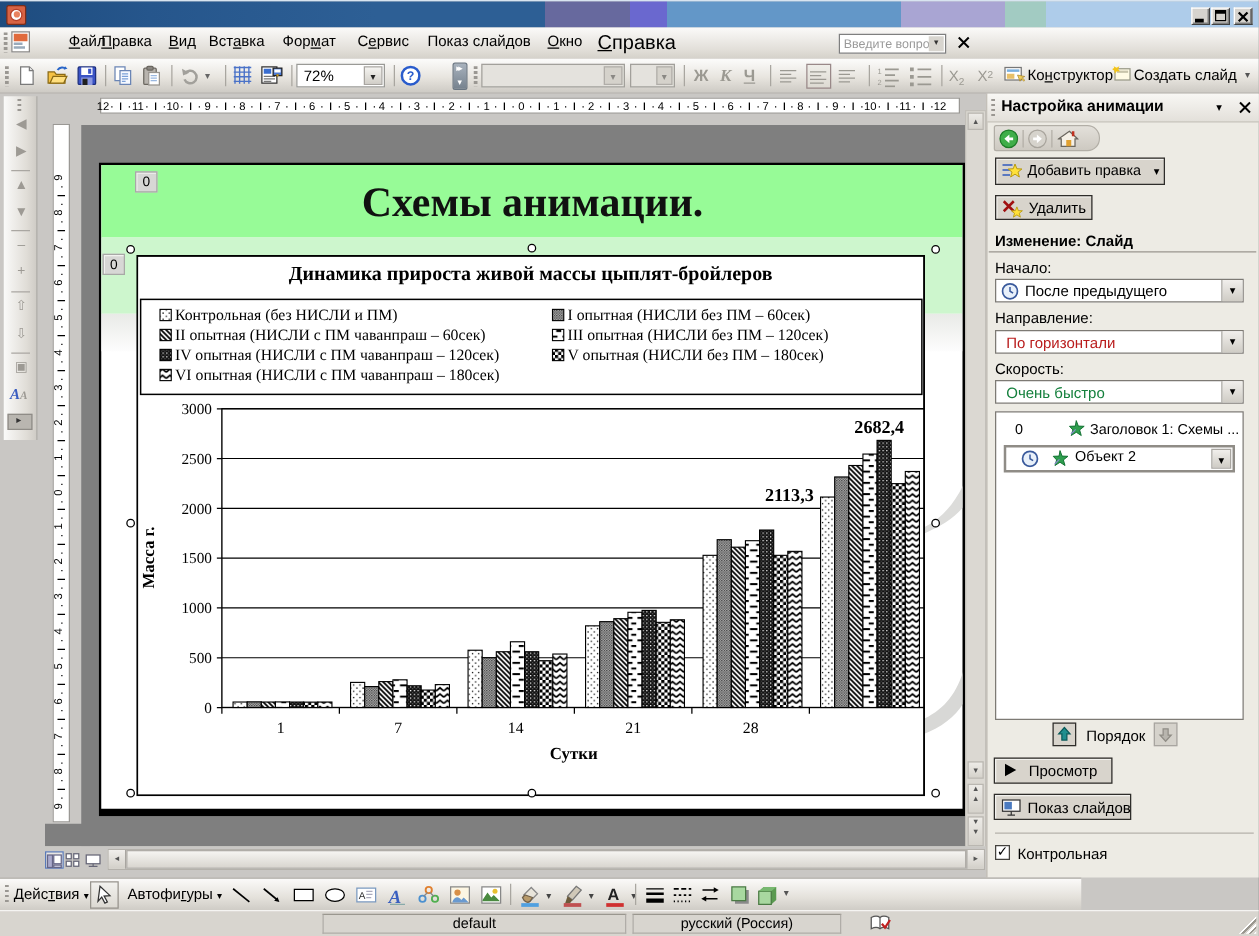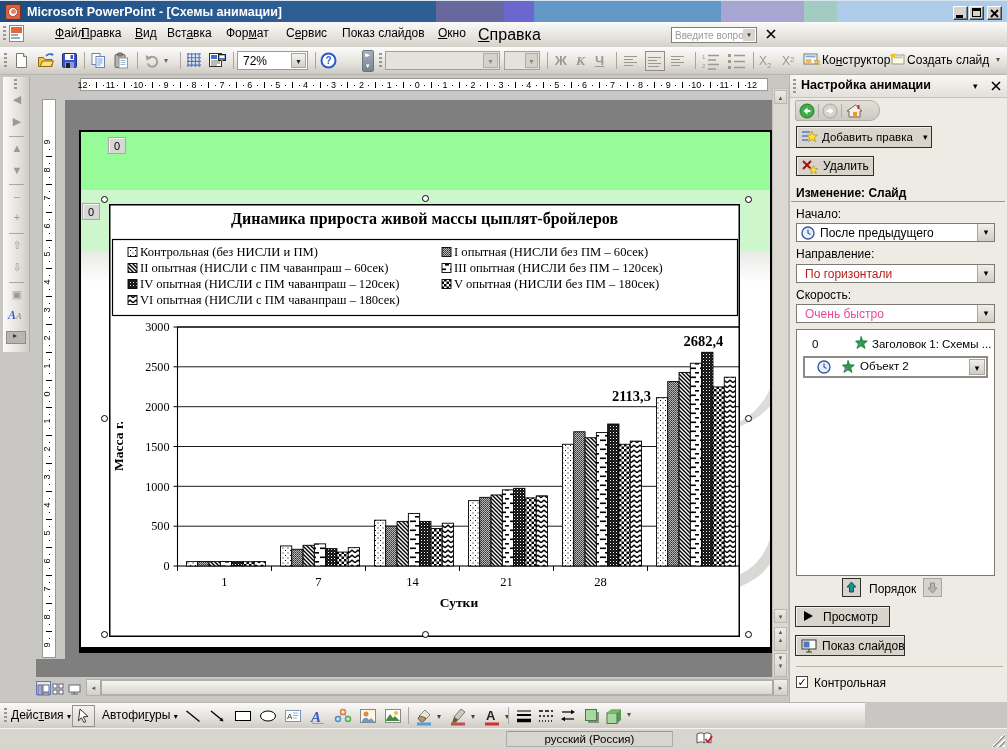"Microsoft PowerPoint - [Схемы анимации]" div.abs { html: <div>Microsoft PowerPoint - [Схемы анимации]</div> -> none }
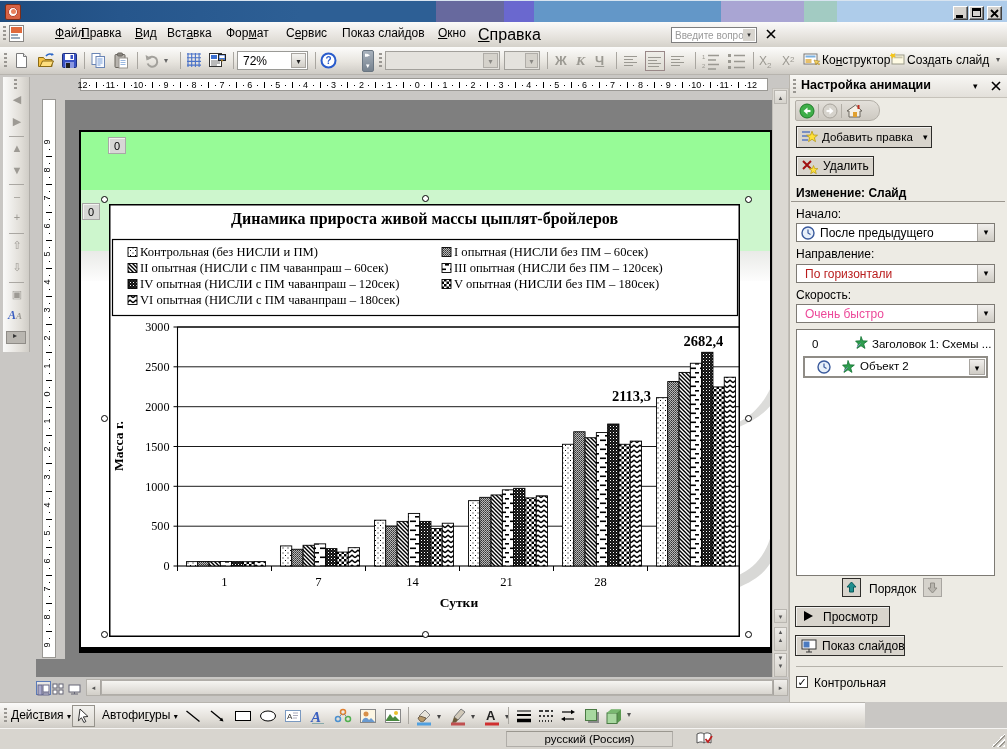"Схемы анимации." div.abs { html: none -> <div>Схемы анимации.</div> }
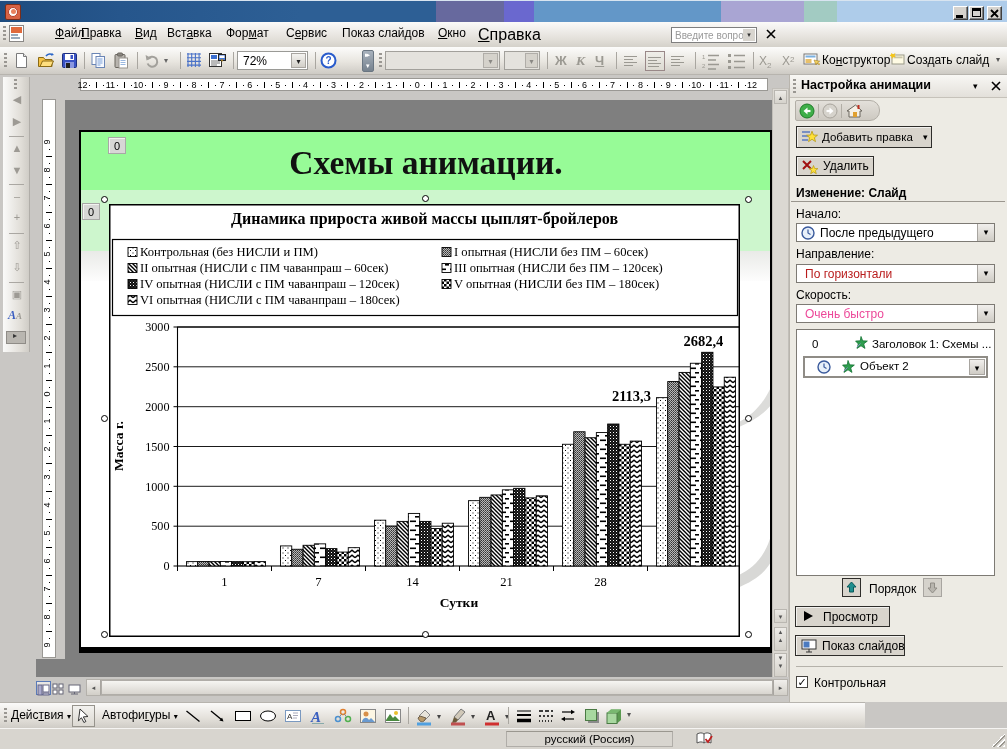"Очень быстро" div.abs { color: #ec4899 -> #15803d }
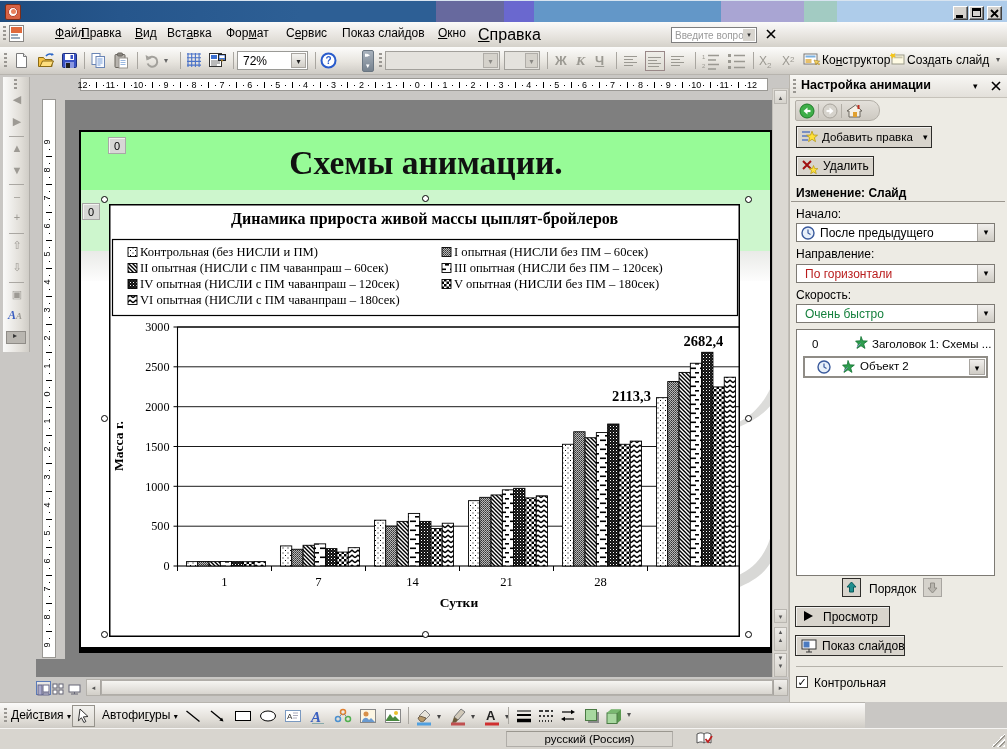"default" div.abs { html: none -> <div> <div>default</div> </div> }
